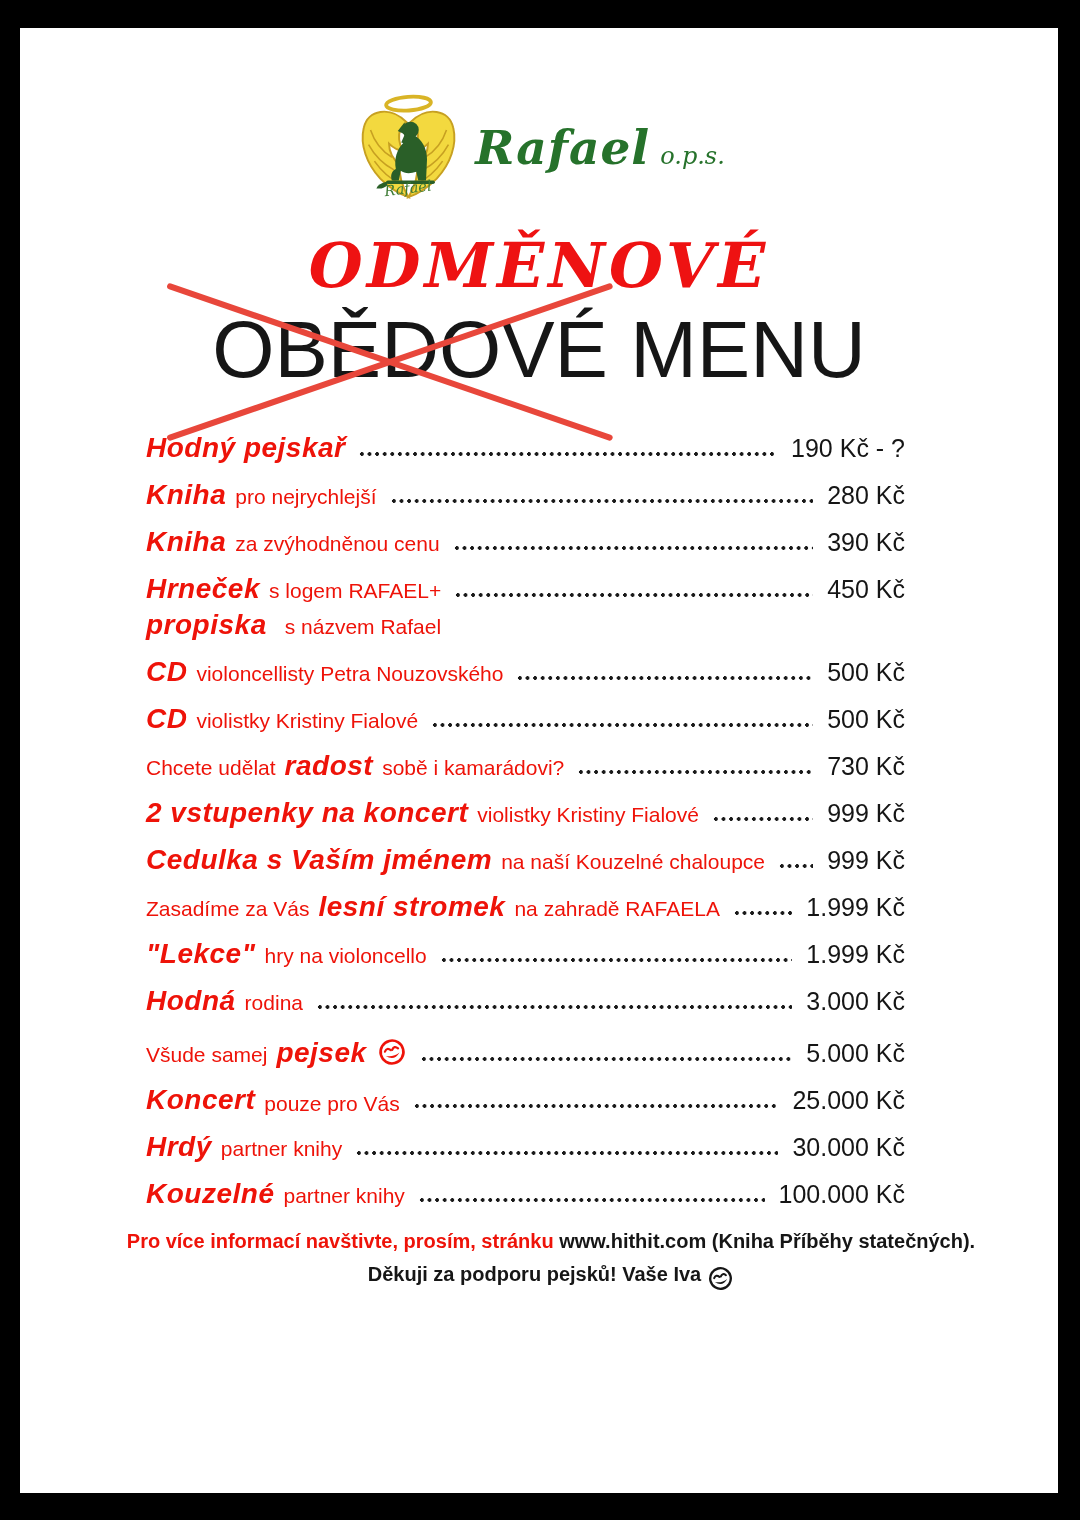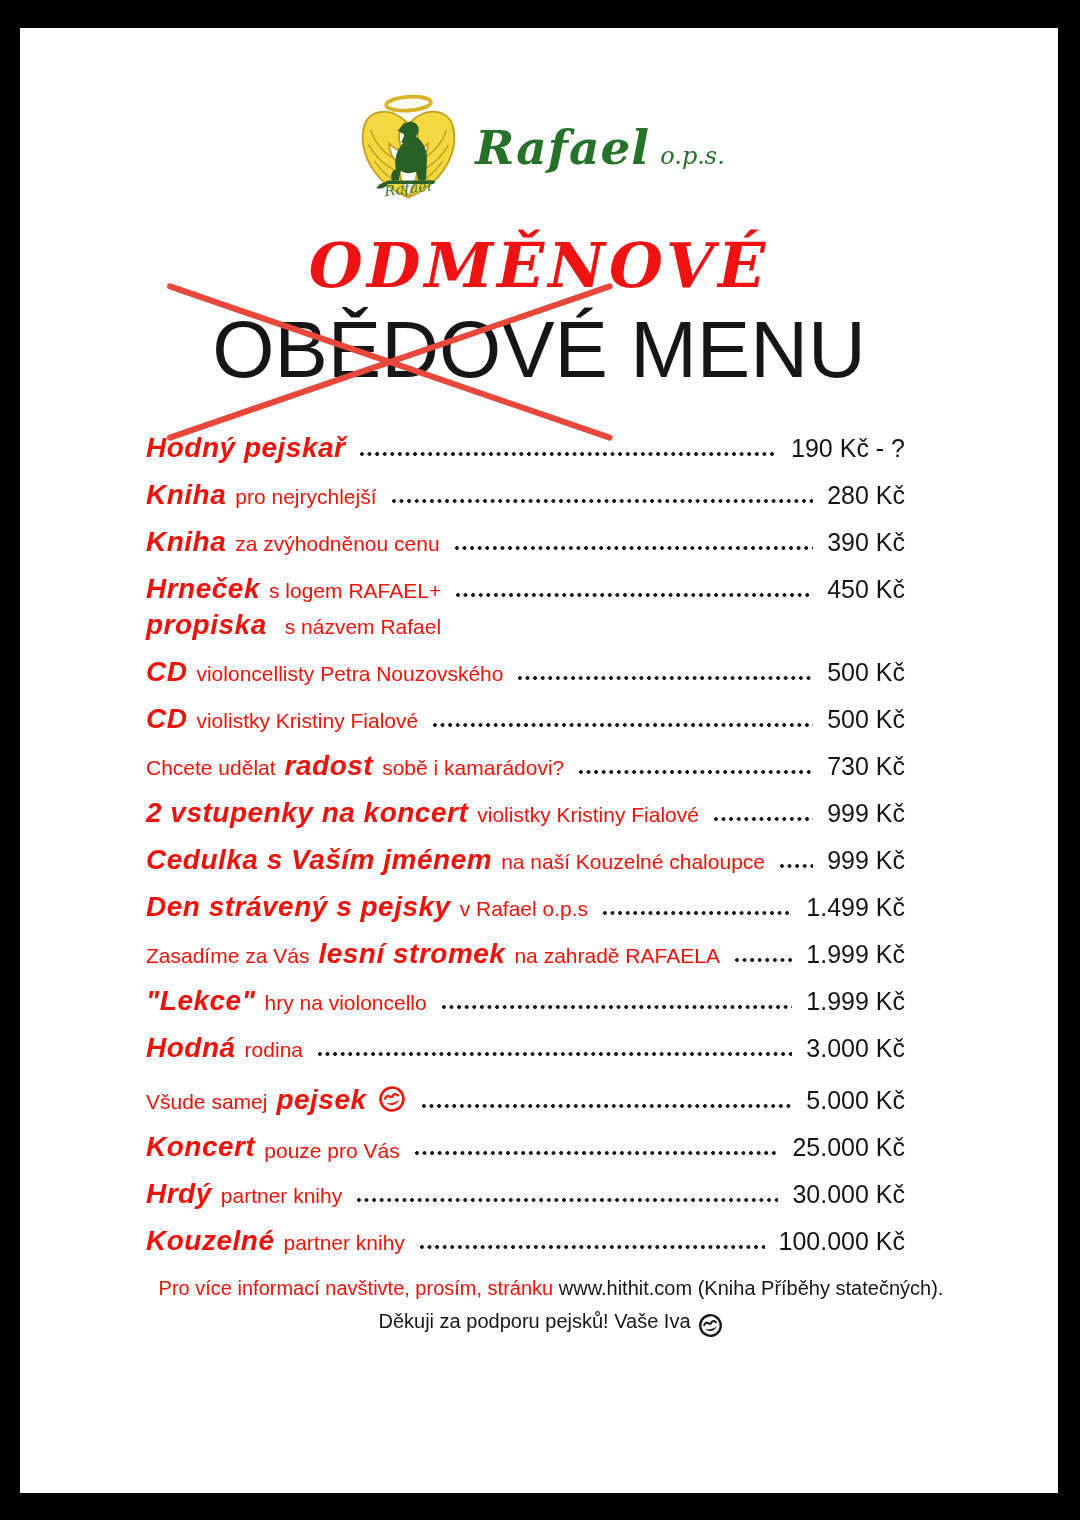"Den strávený s pejsky" li.menu-item { html: <li> <div> <span> <span>Den strávený s pejsky</span> <span>v Rafael o.p.s</span> </span> <span></span> <span>1.499 Kč</span> </div> </li> -> none }
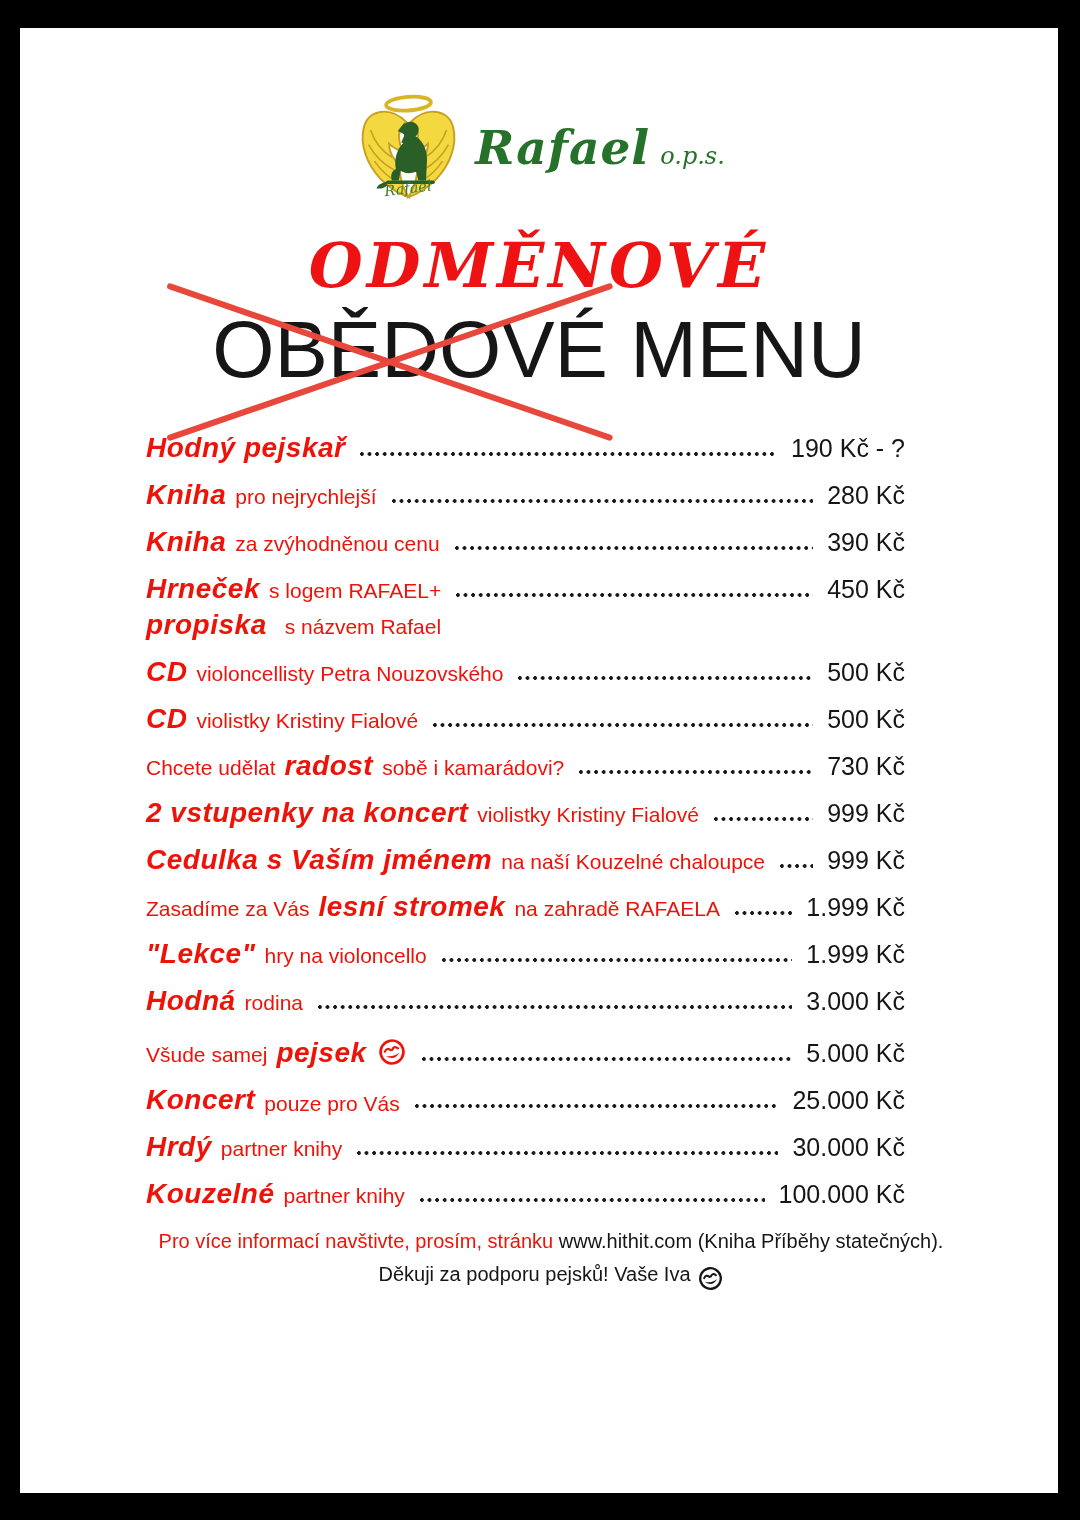"Pro více informací navštivte, prosím," .footer { font-weight: normal -> bold }
